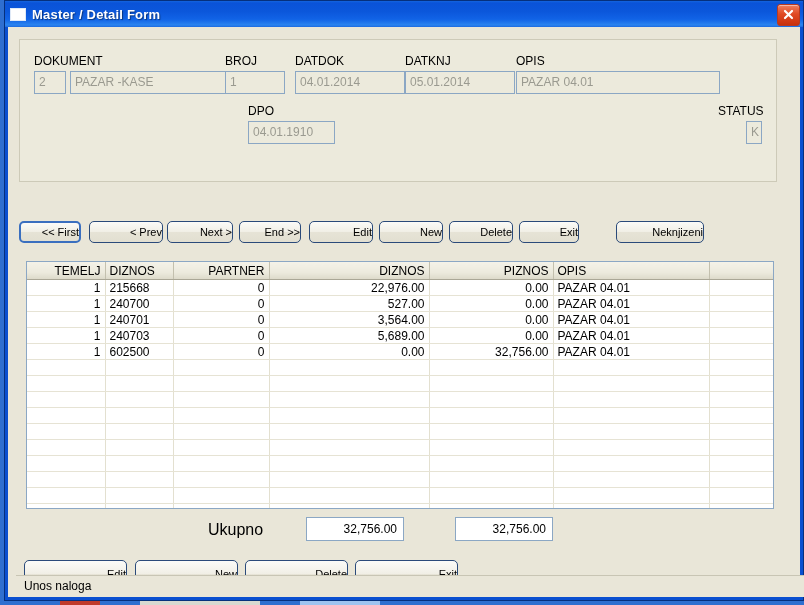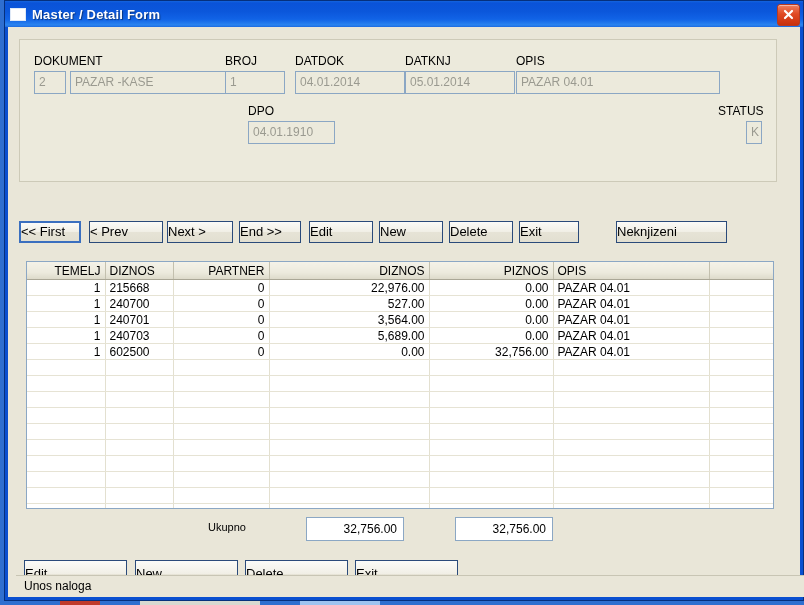"<< First" .btn { border-radius: 0 -> 5px; font-size: 13px -> 11px; text-align: left -> right }
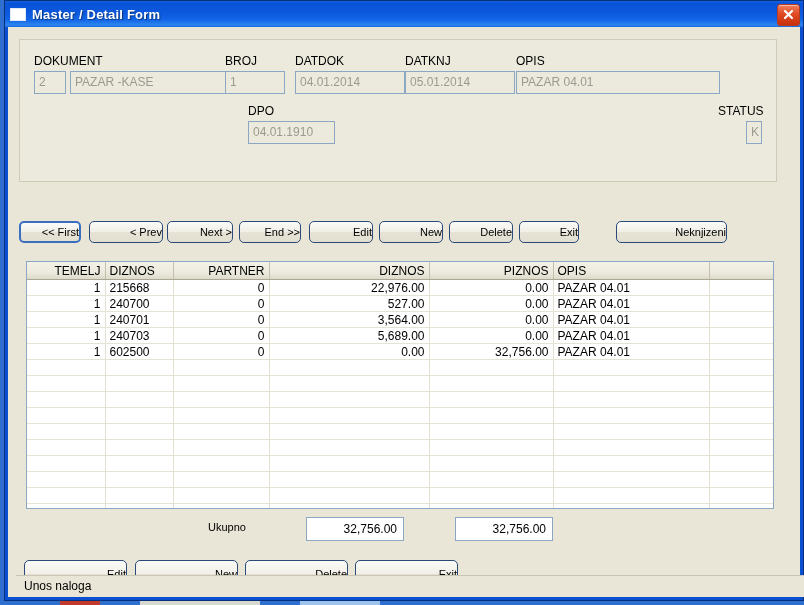"Neknjizeni" div.btn { width: 111px -> 88px }
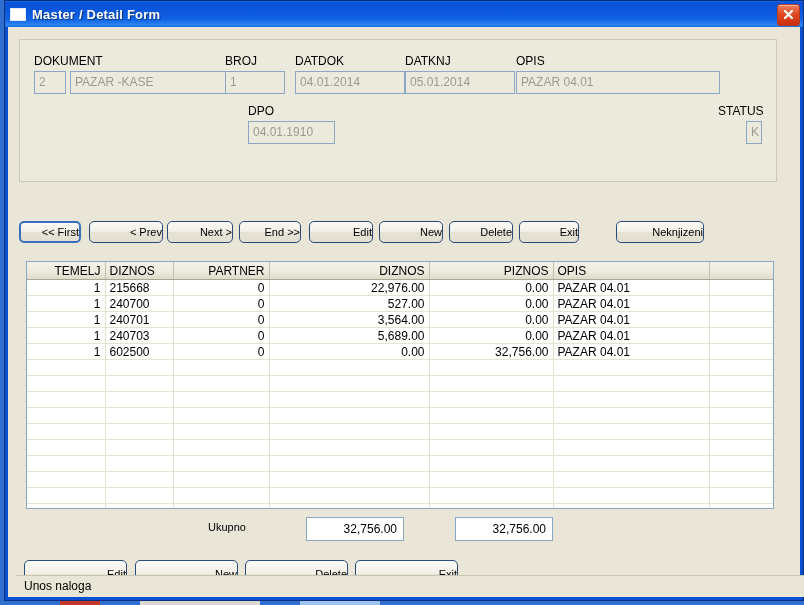"Ukupno" .totals .lbl { font-size: 11px -> 16px }
